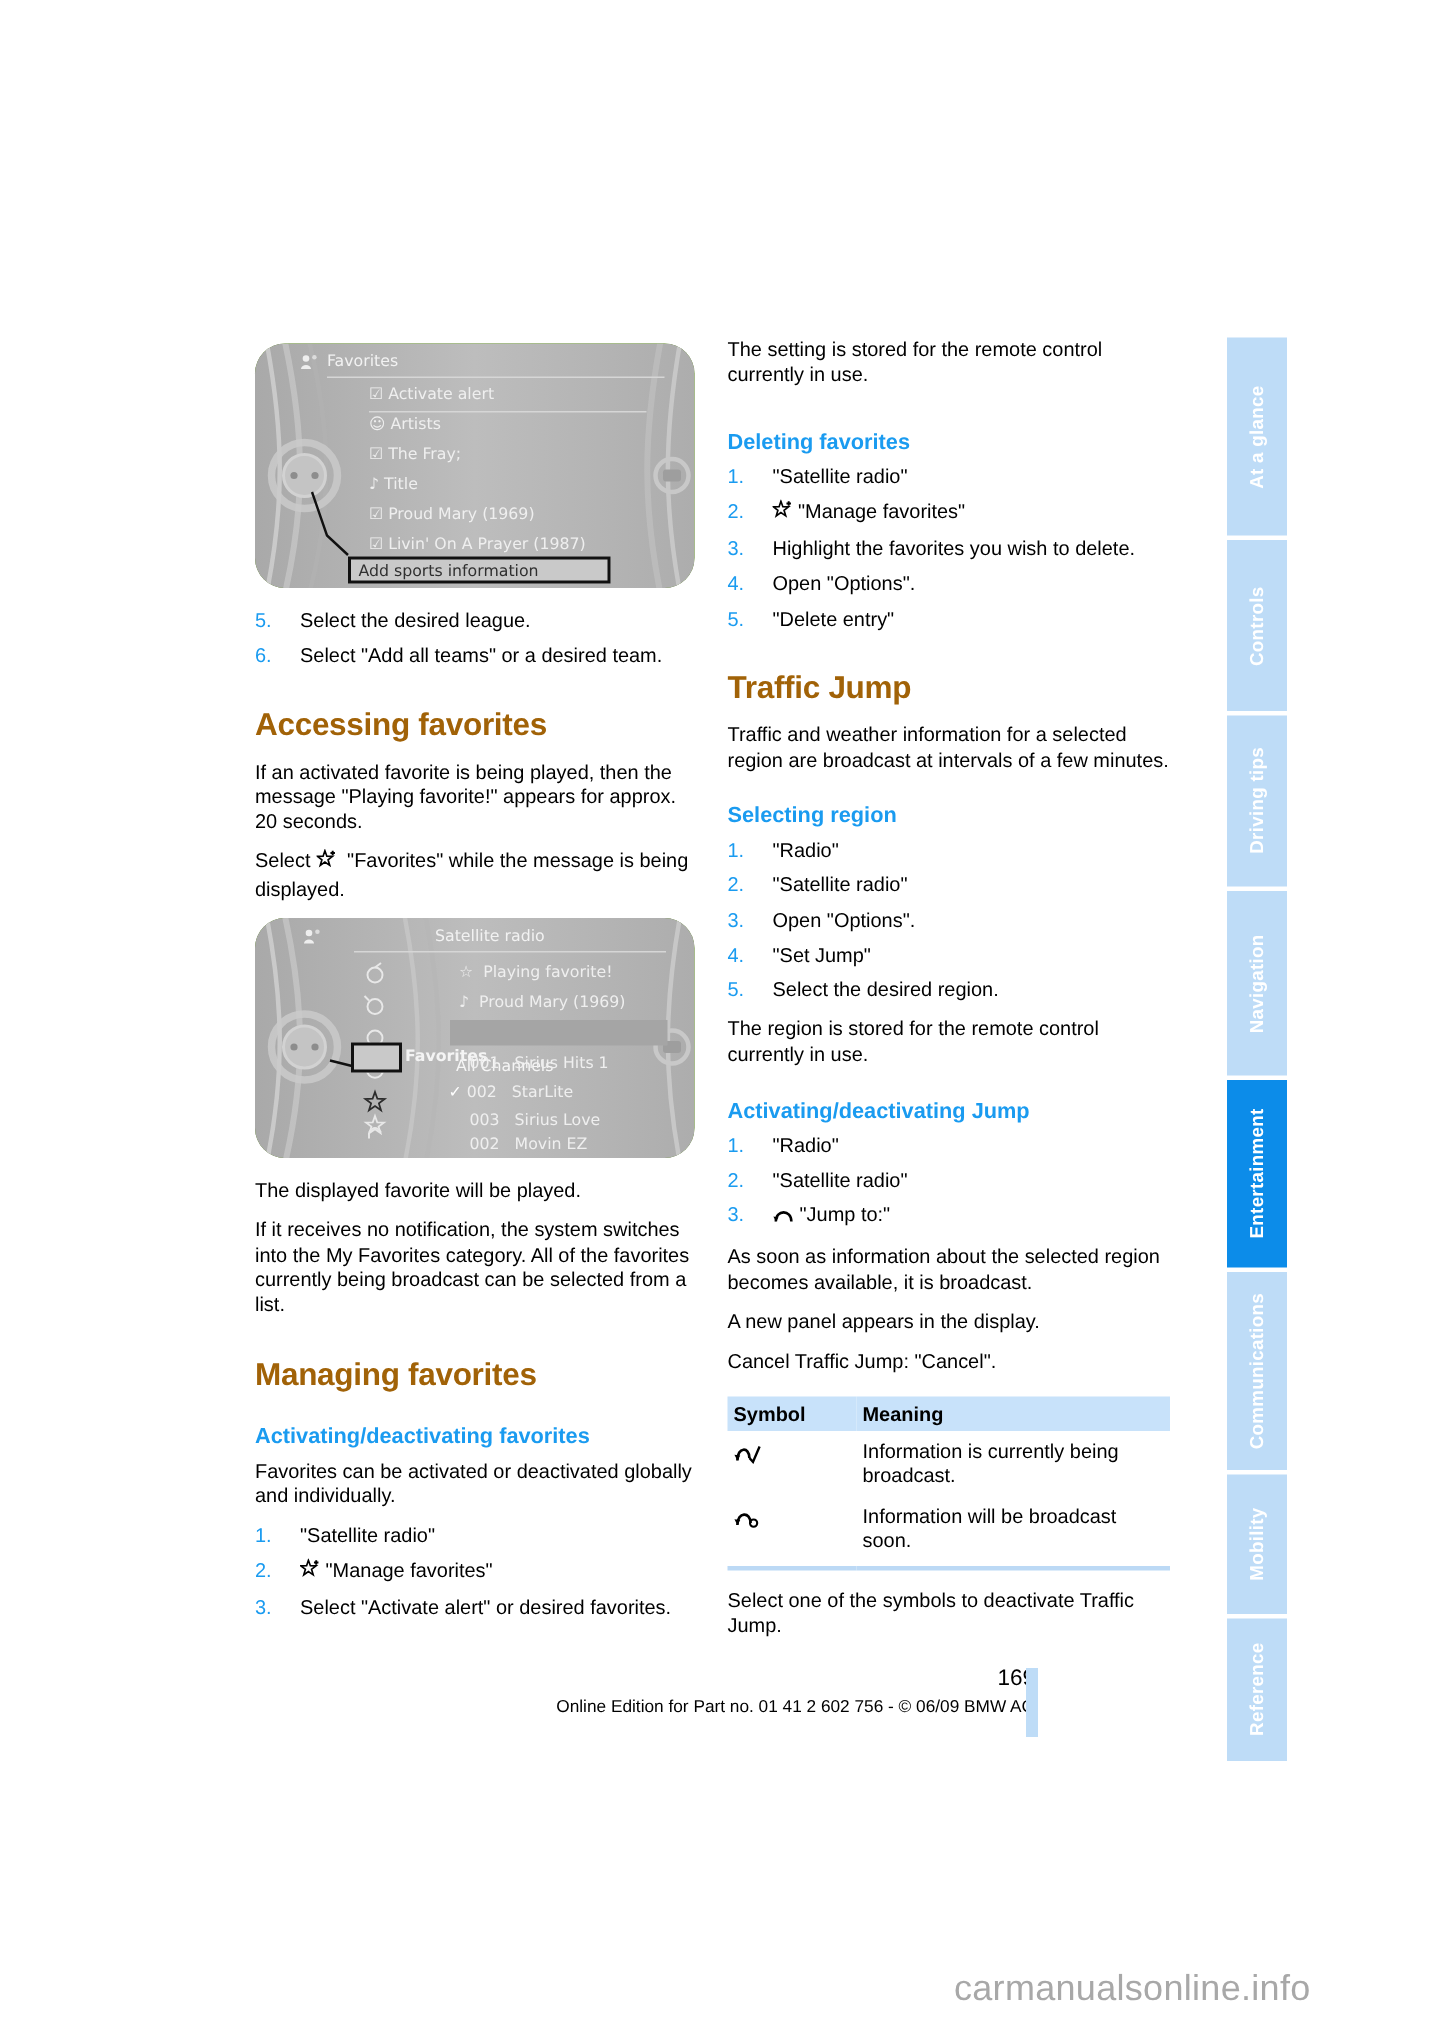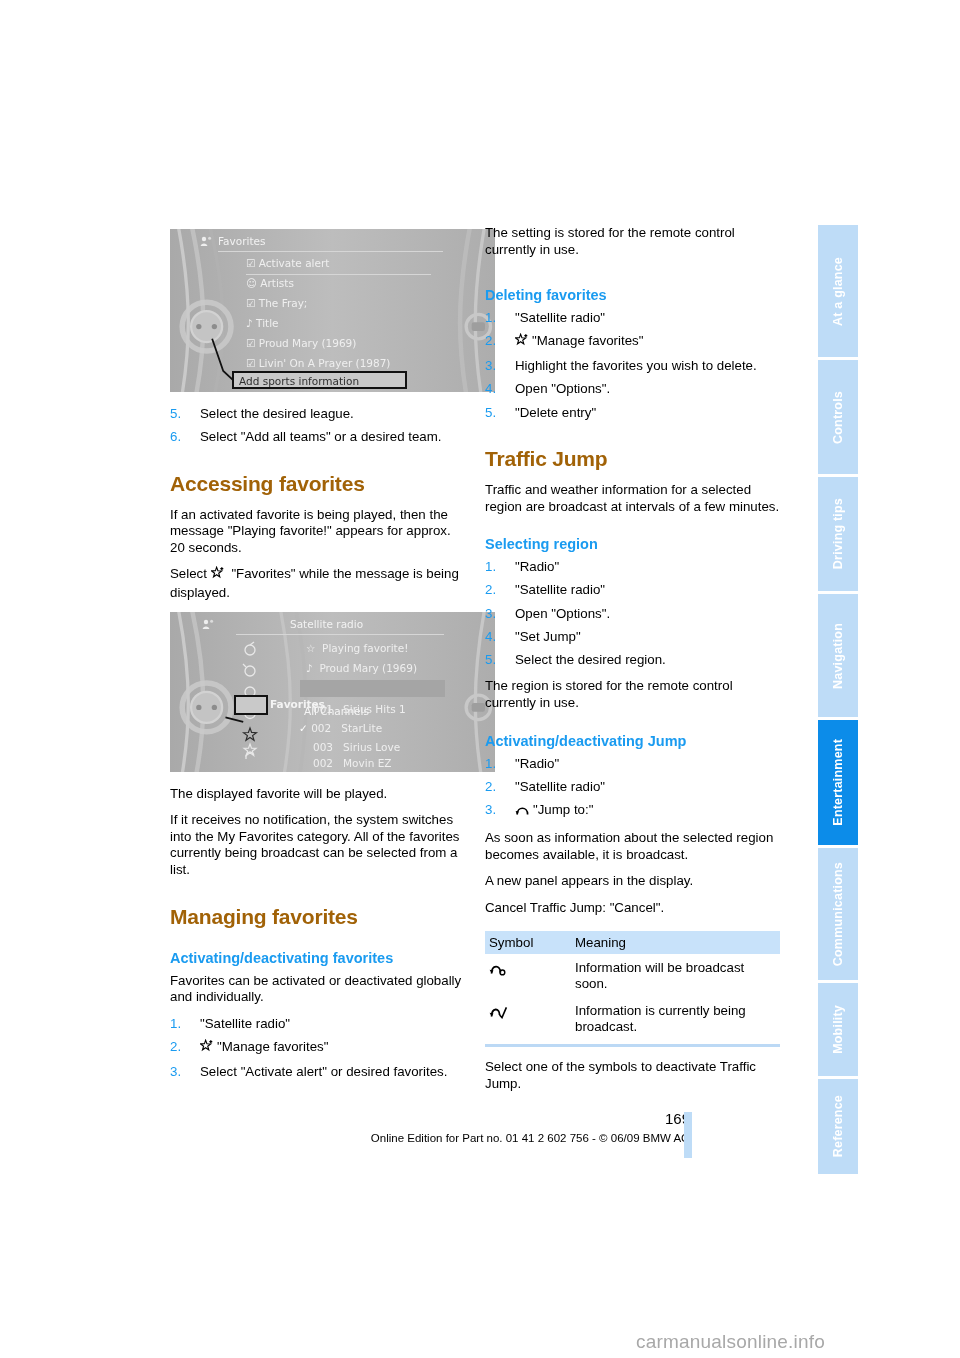"Favorites" .idrive { border-radius: none -> 20px; width: 325px -> 293px }
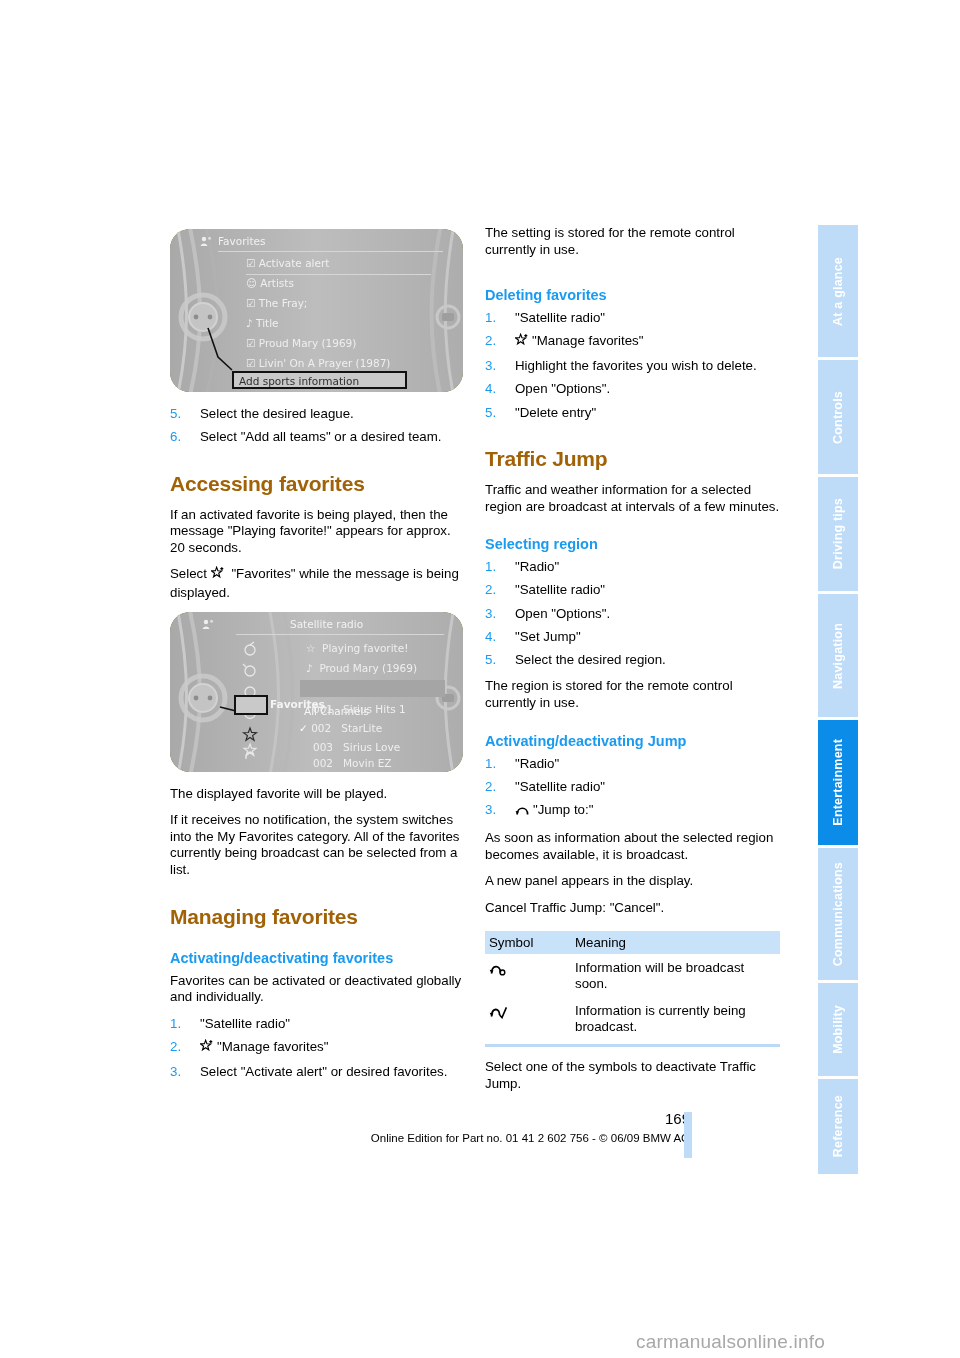"Symbol" table.symtable thead th { font-weight: normal -> bold }
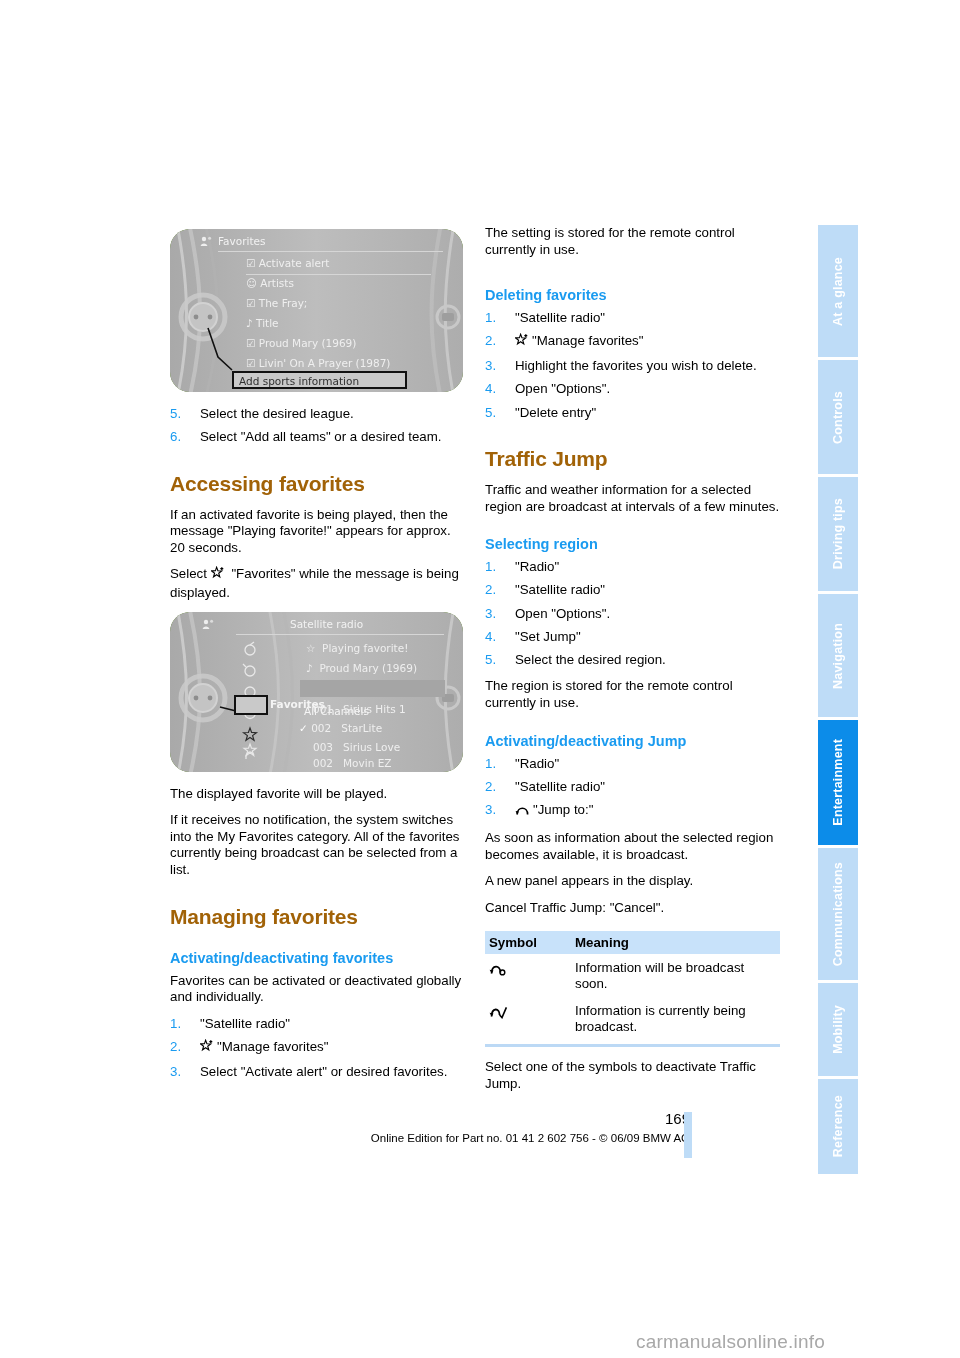"Information will be broadcast soon." tr { order: before "Information is currently being" -> after "Information is currently being" }
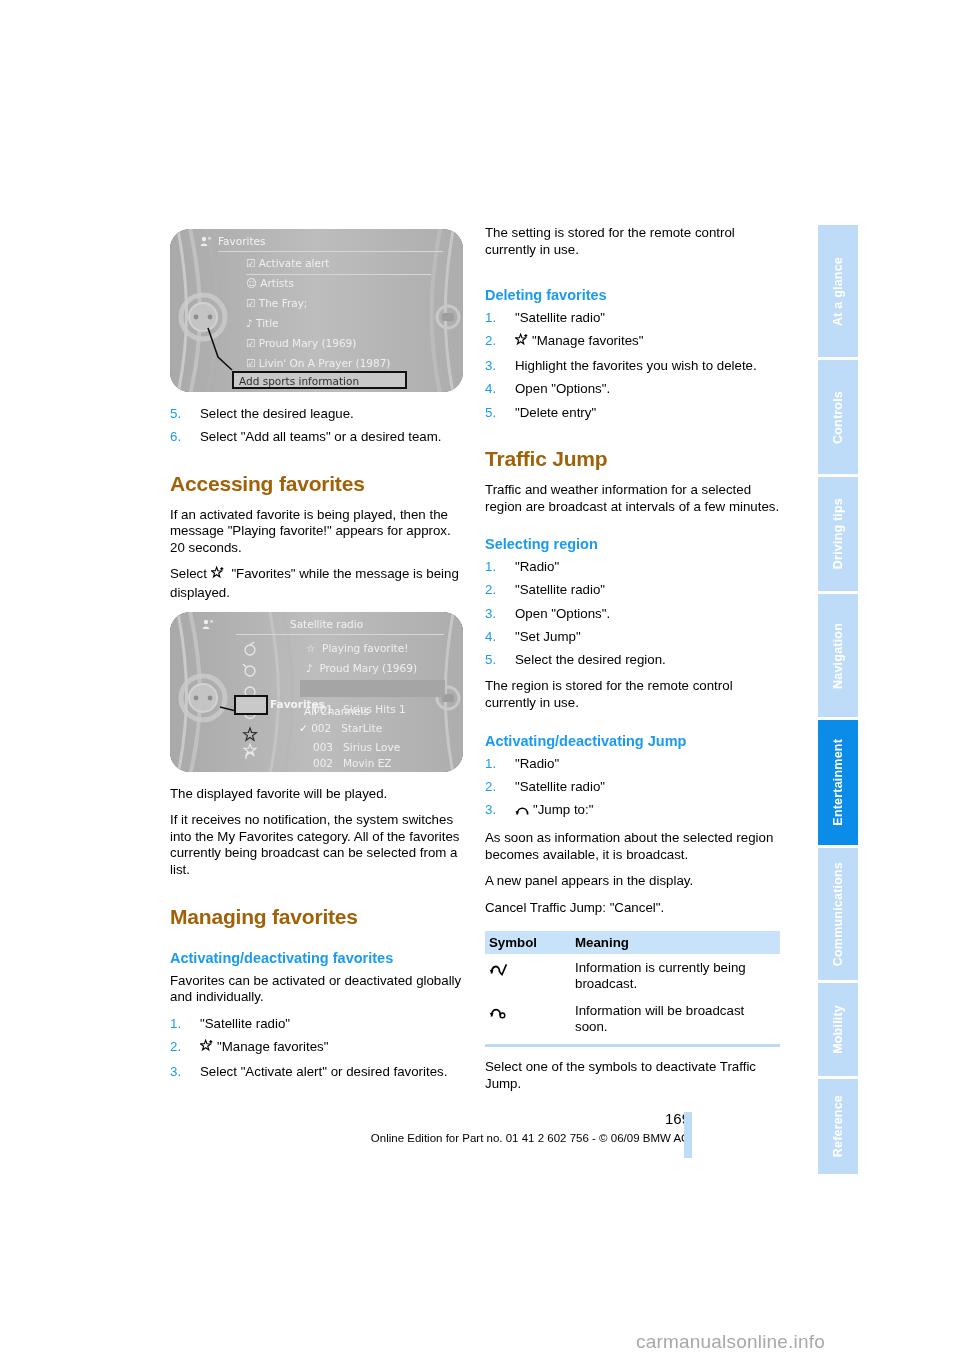"carmanualsonline.info" #watermark { font-size: 19px -> 24px; margin-top: 19px -> none }
